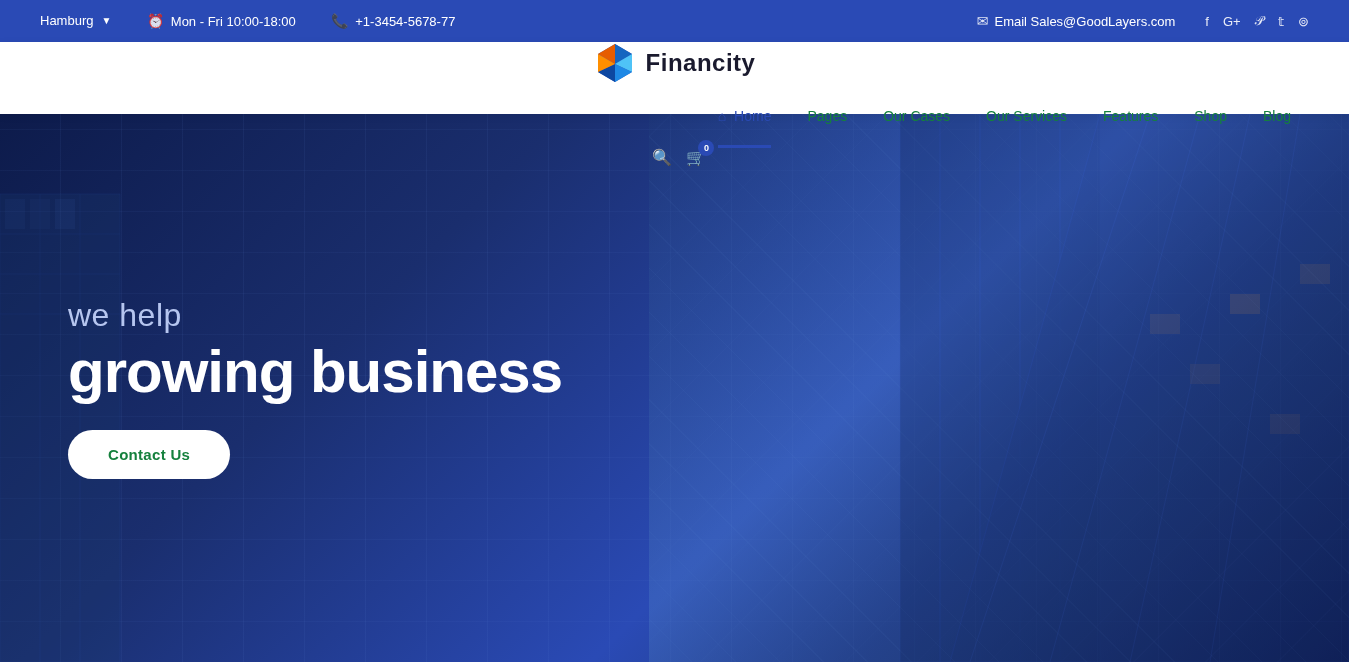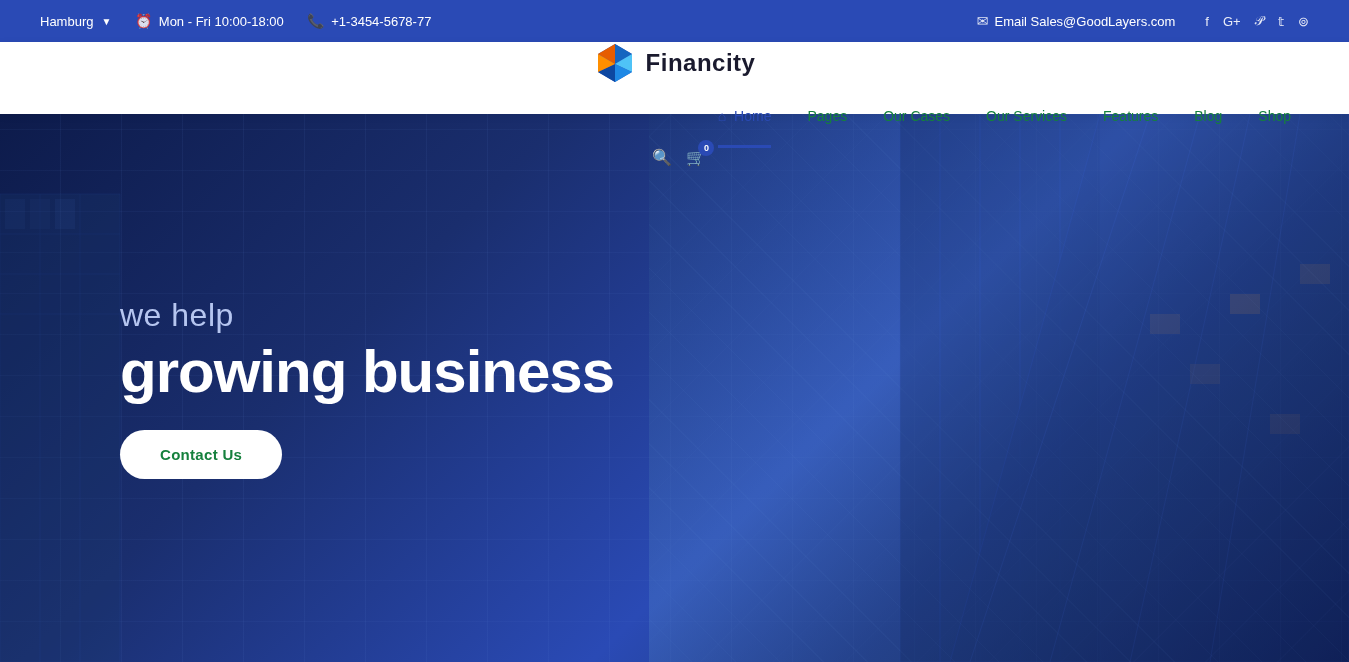"Hamburg" .top-bar-left { align-items: center -> flex-start; gap: 24px -> 36px }
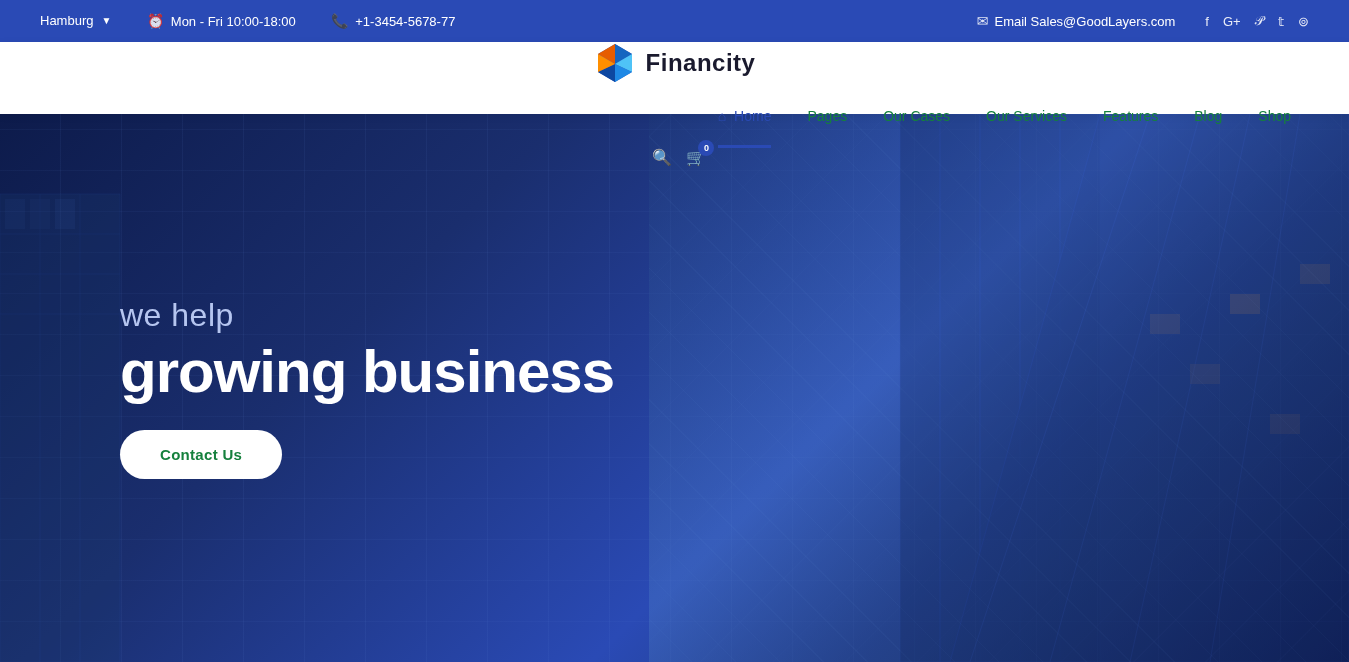"Blog" li { order: before "Shop" -> after "Shop" }
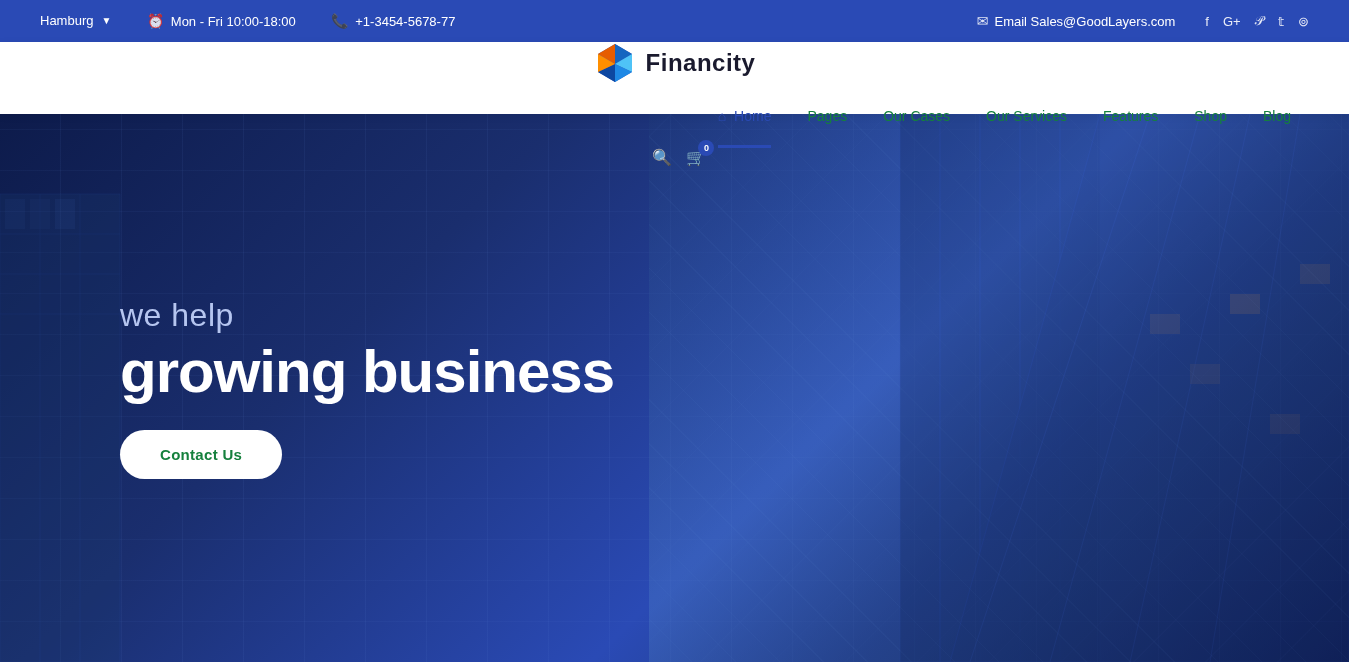"we help" .hero-content { padding: 0 120px -> 0 68px }
